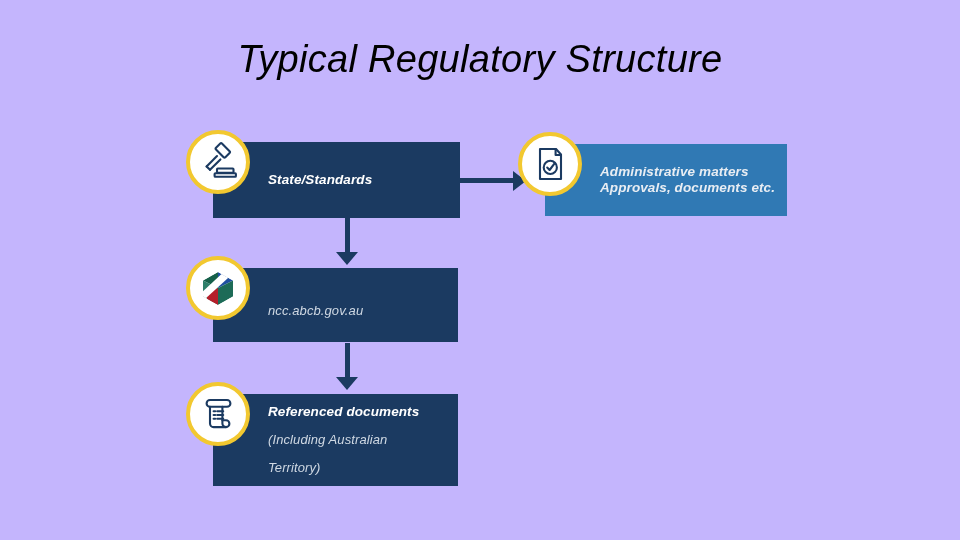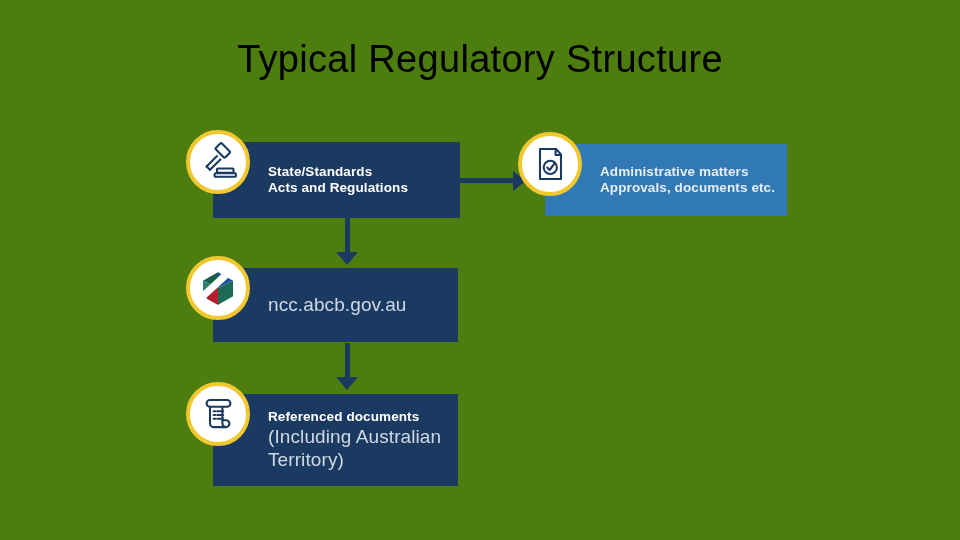"Typical Regulatory Structure" #slide { background: #4d7c0f -> #c4b5fd; font-style: none -> italic }
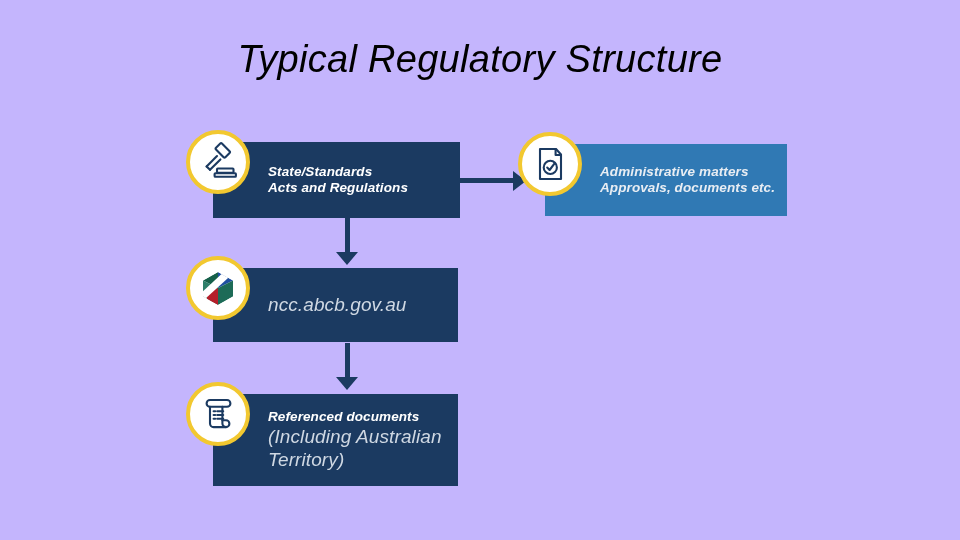"Acts and Regulations" span.t-primary { html: <span>Acts and Regulations</span> -> none }
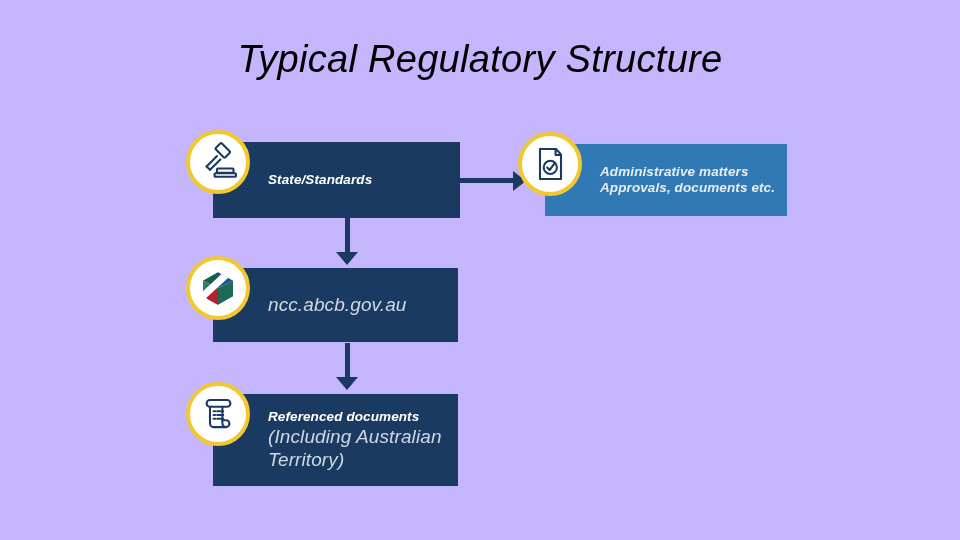"ncc.abcb.gov.au" .node-text .t-sub { font-size: 19px -> 13px; margin-top: none -> 12px }
